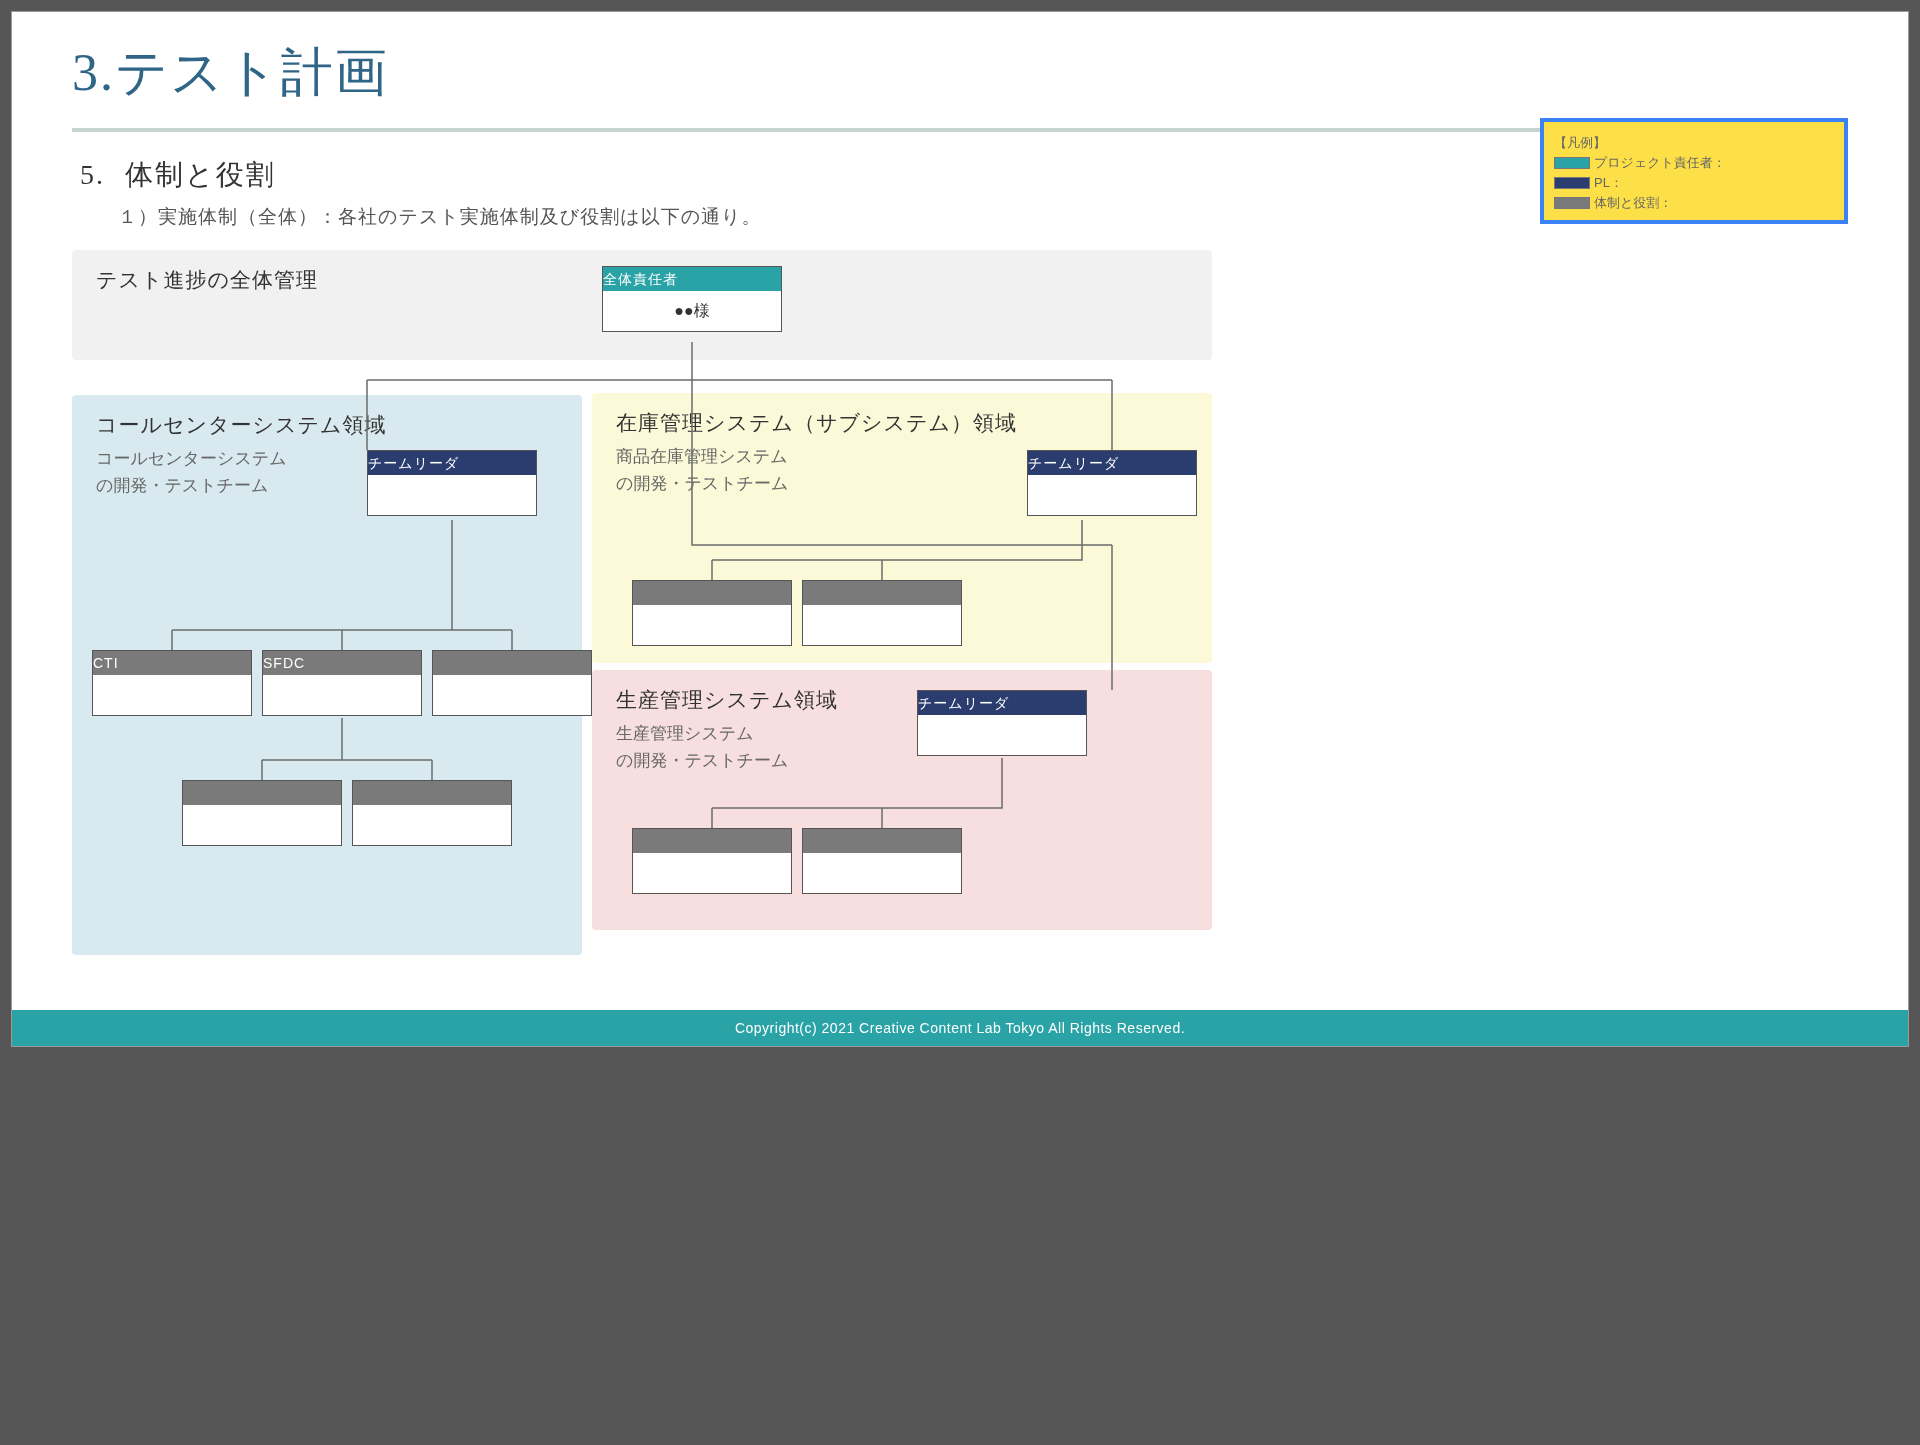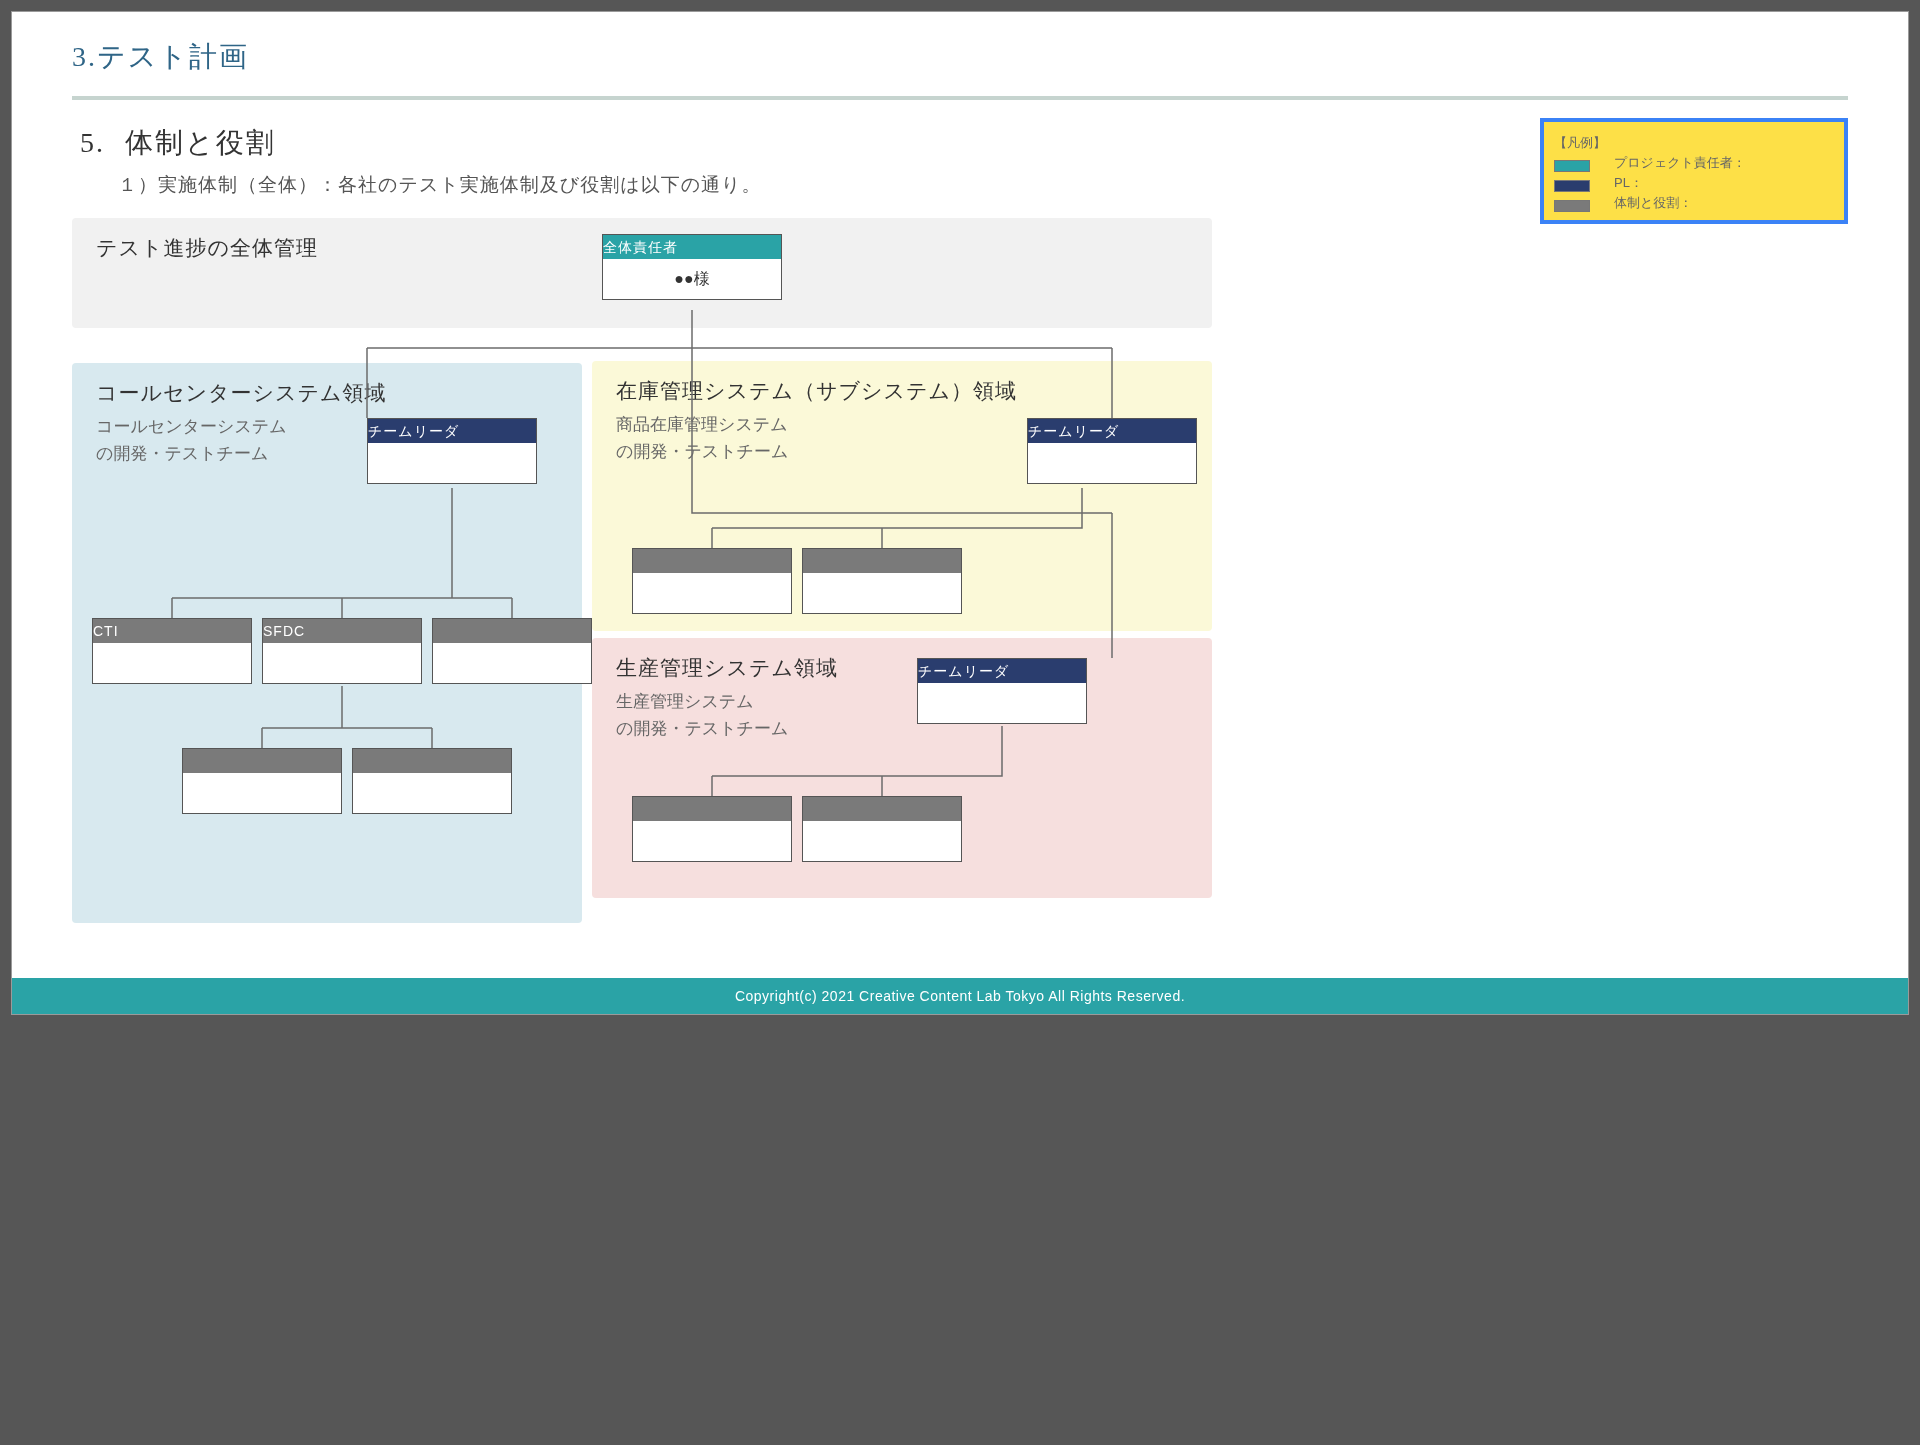"3.テスト計画" .title { font-size: 28px -> 52px }
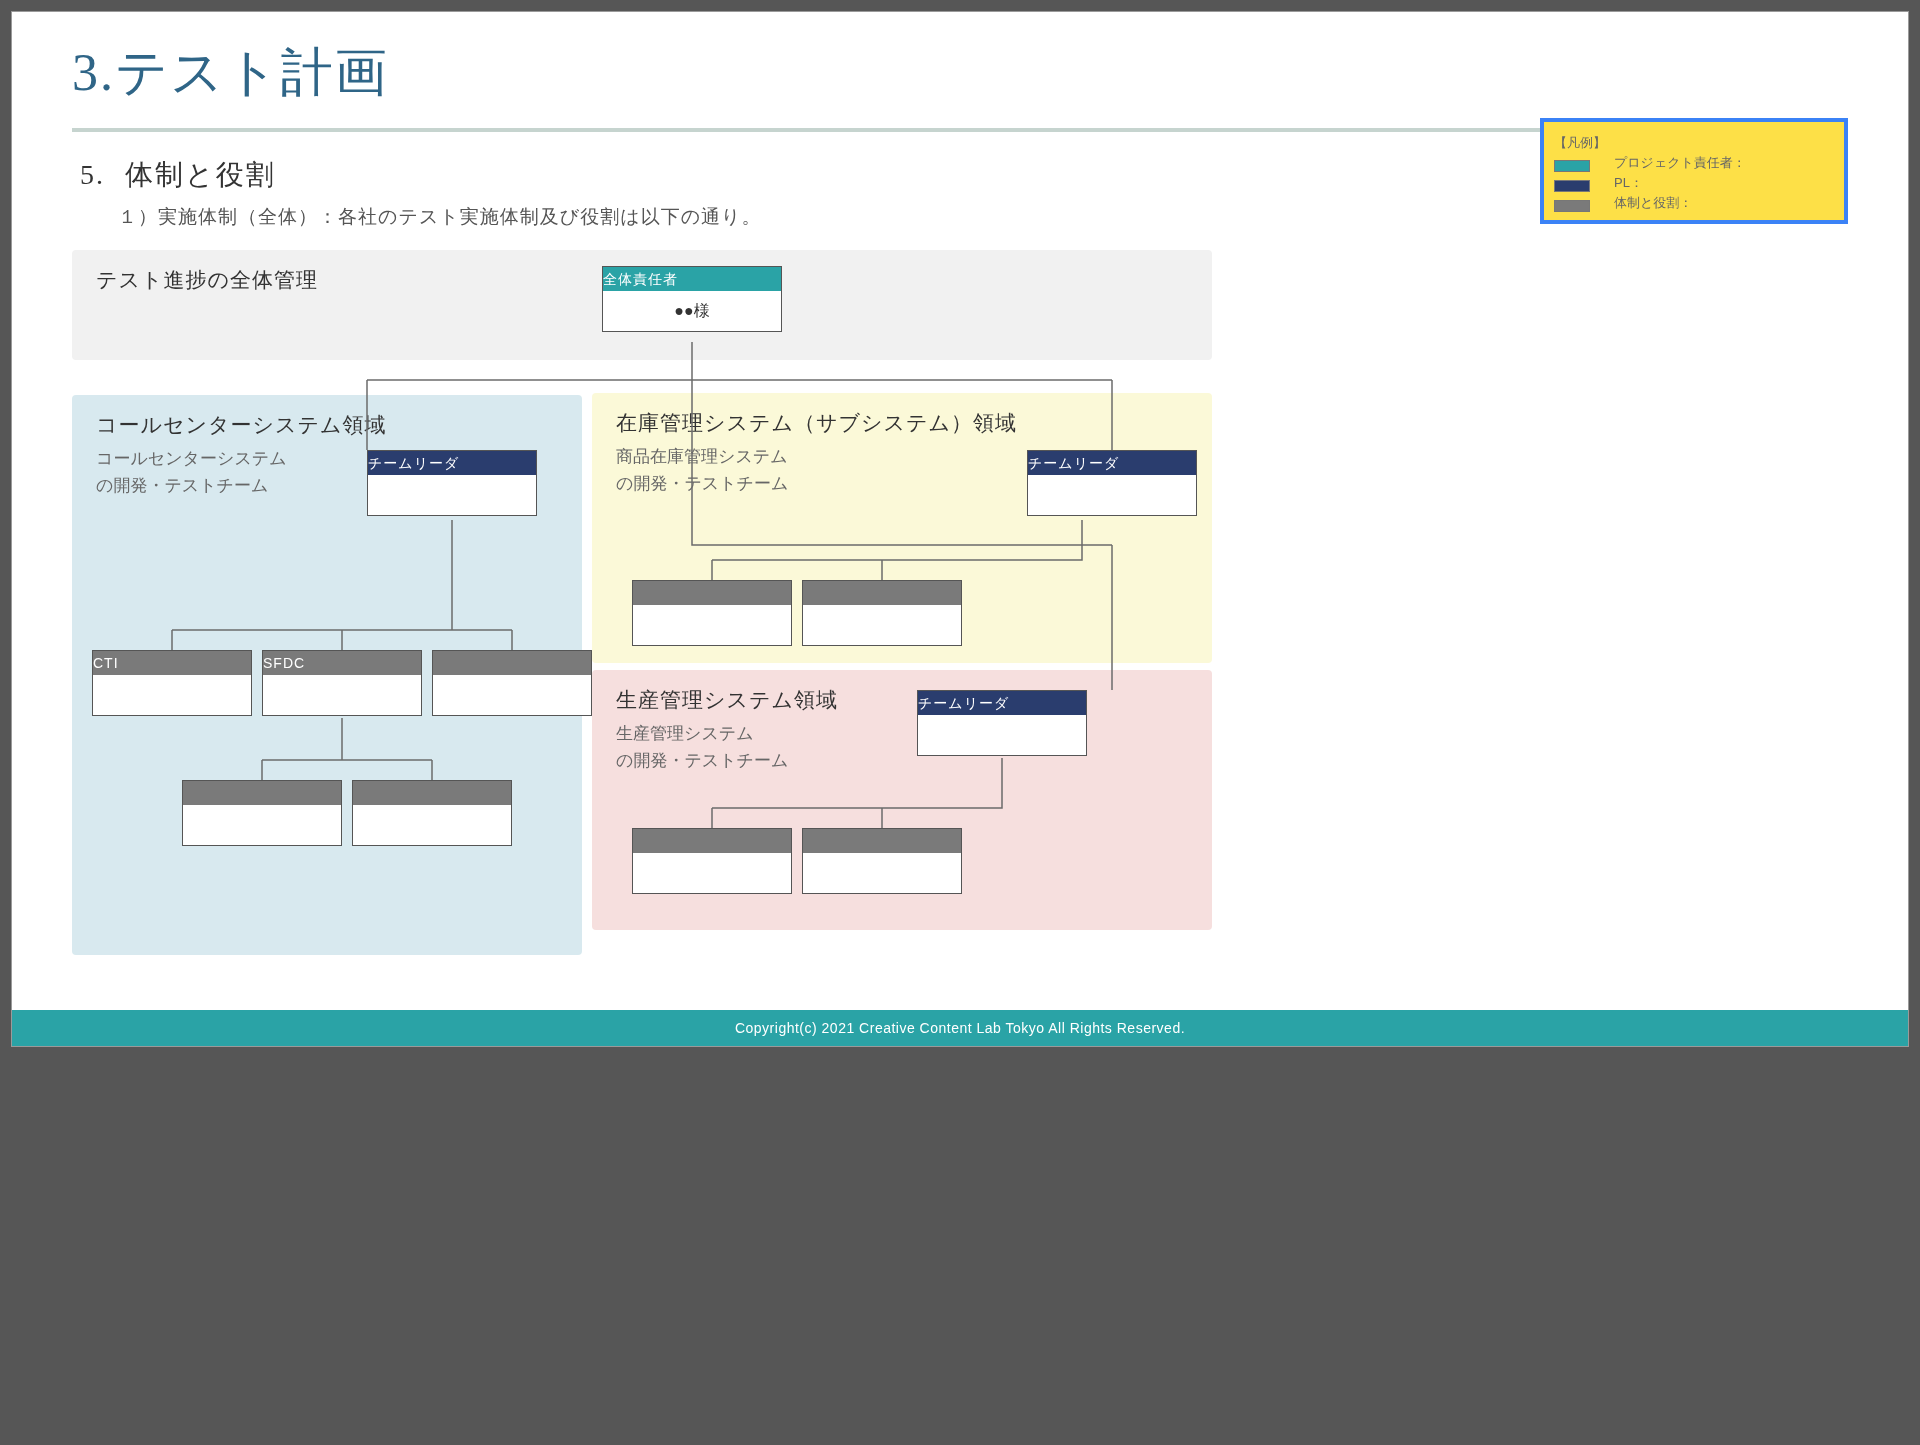"プロジェクト責任者：" .legend .row { align-items: flex-end -> center; gap: 24px -> 4px }
